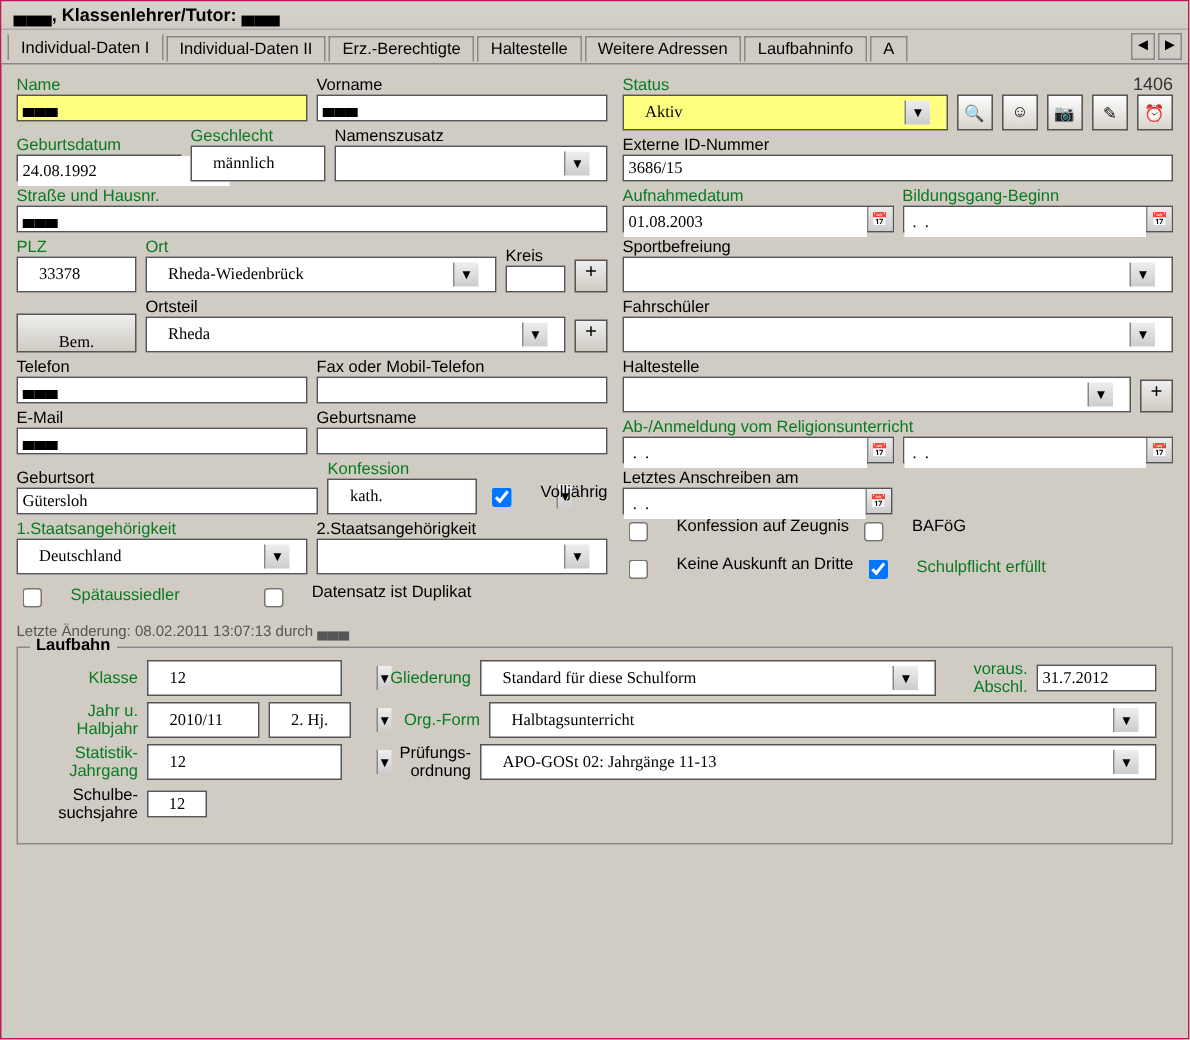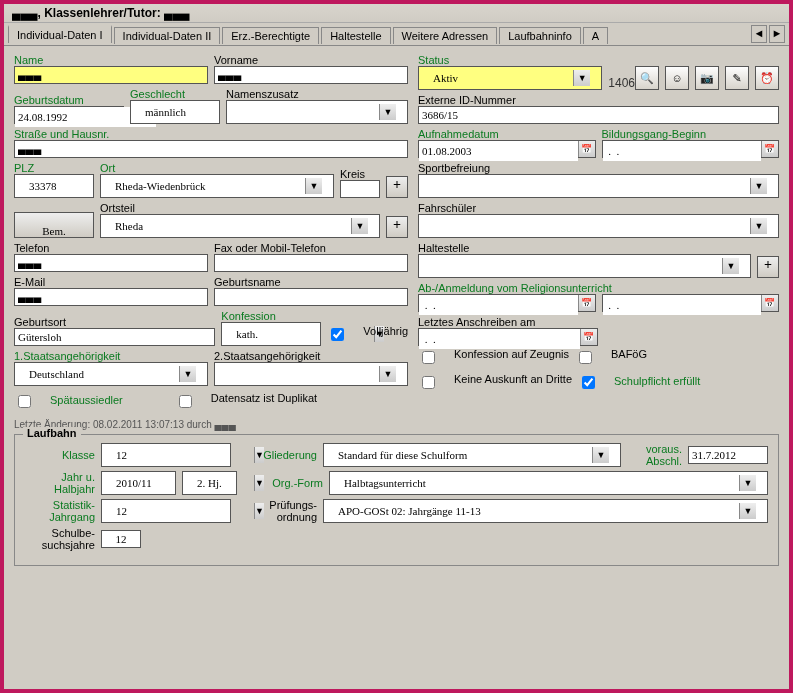"▄▄▄, Klassenlehrer/Tutor: ▄▄▄" .window { border: 4px solid #be185d -> 1px solid #be185d }
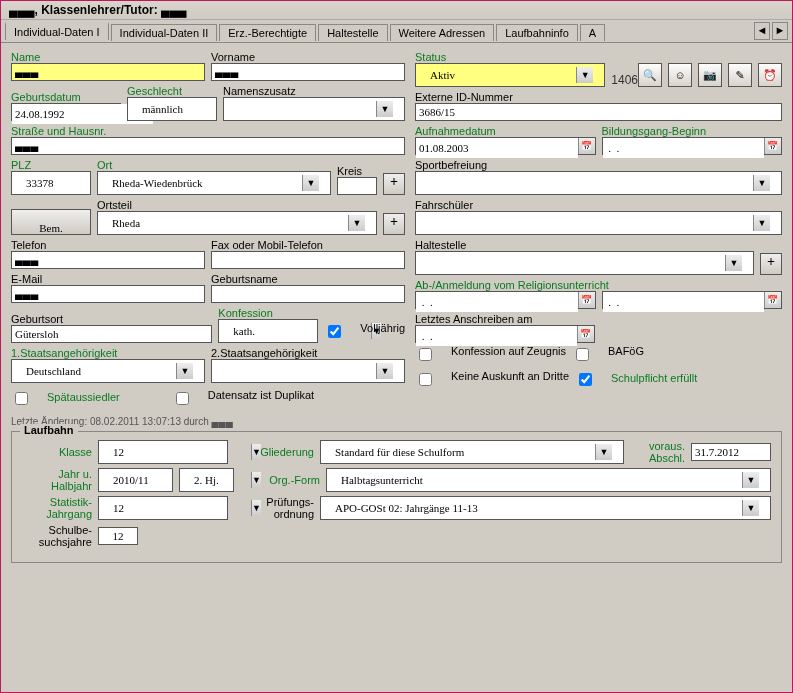"1406" div { flex-direction: row -> column }
